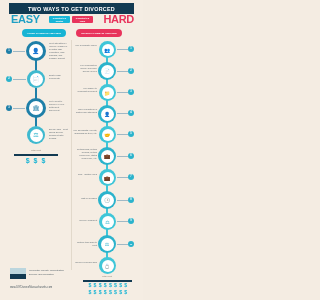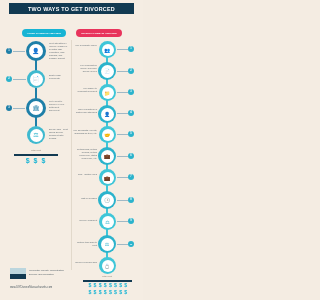"EASY" div.headrow { html: none -> <div> <div>EASY</div> <div> <span>3 months to 6 months</span> </div> <div> <span>6 months to 2 years</span> </div> <div>HARD</div> </div> }
